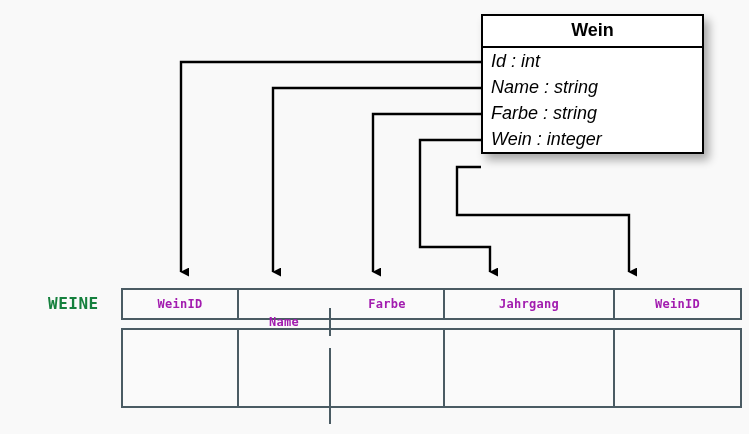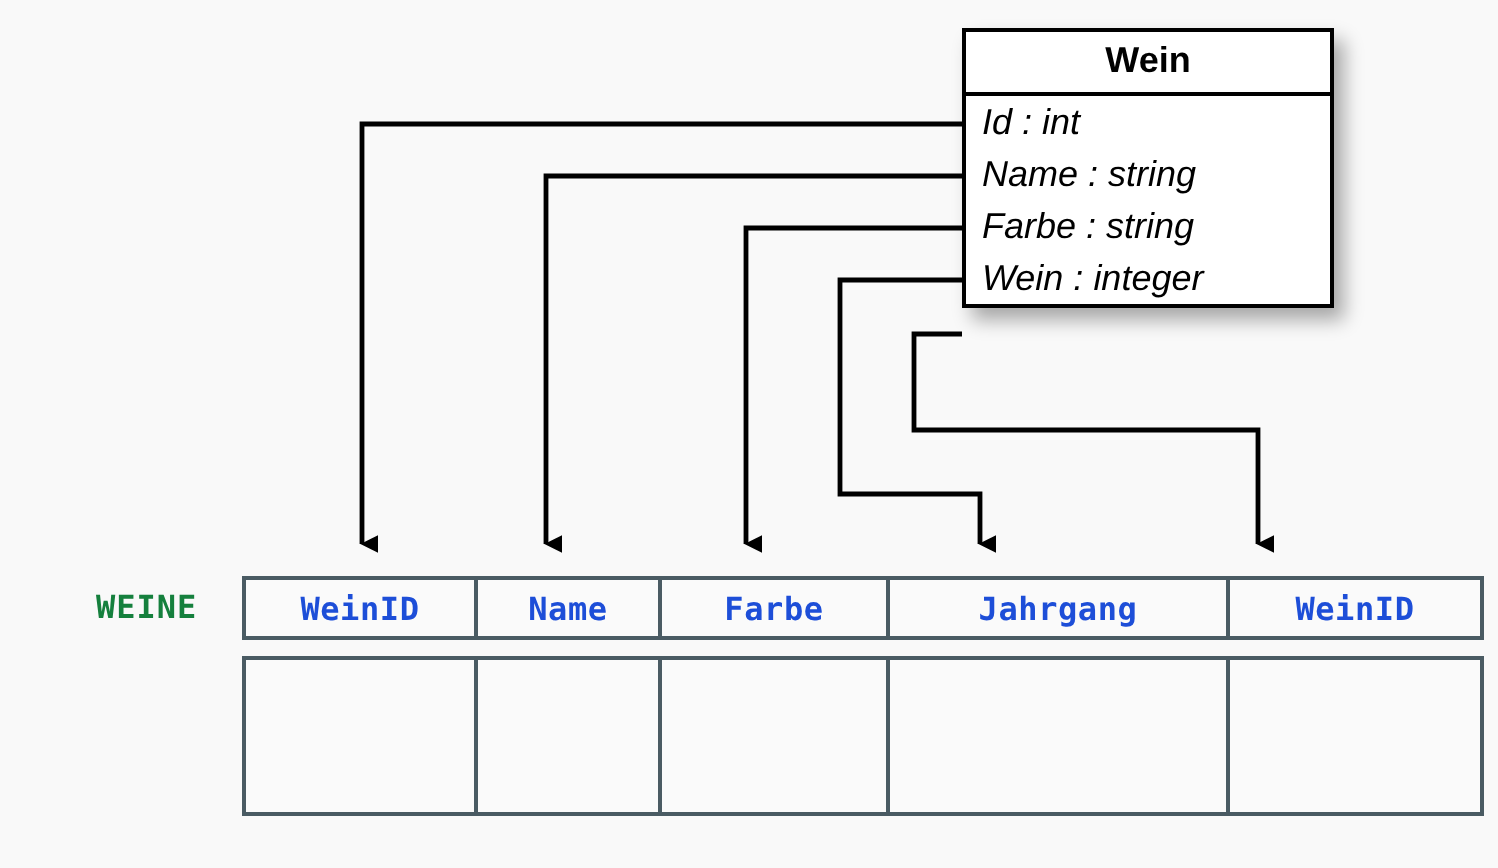"Wein" #uml-class-box { width: 186px -> 223px }
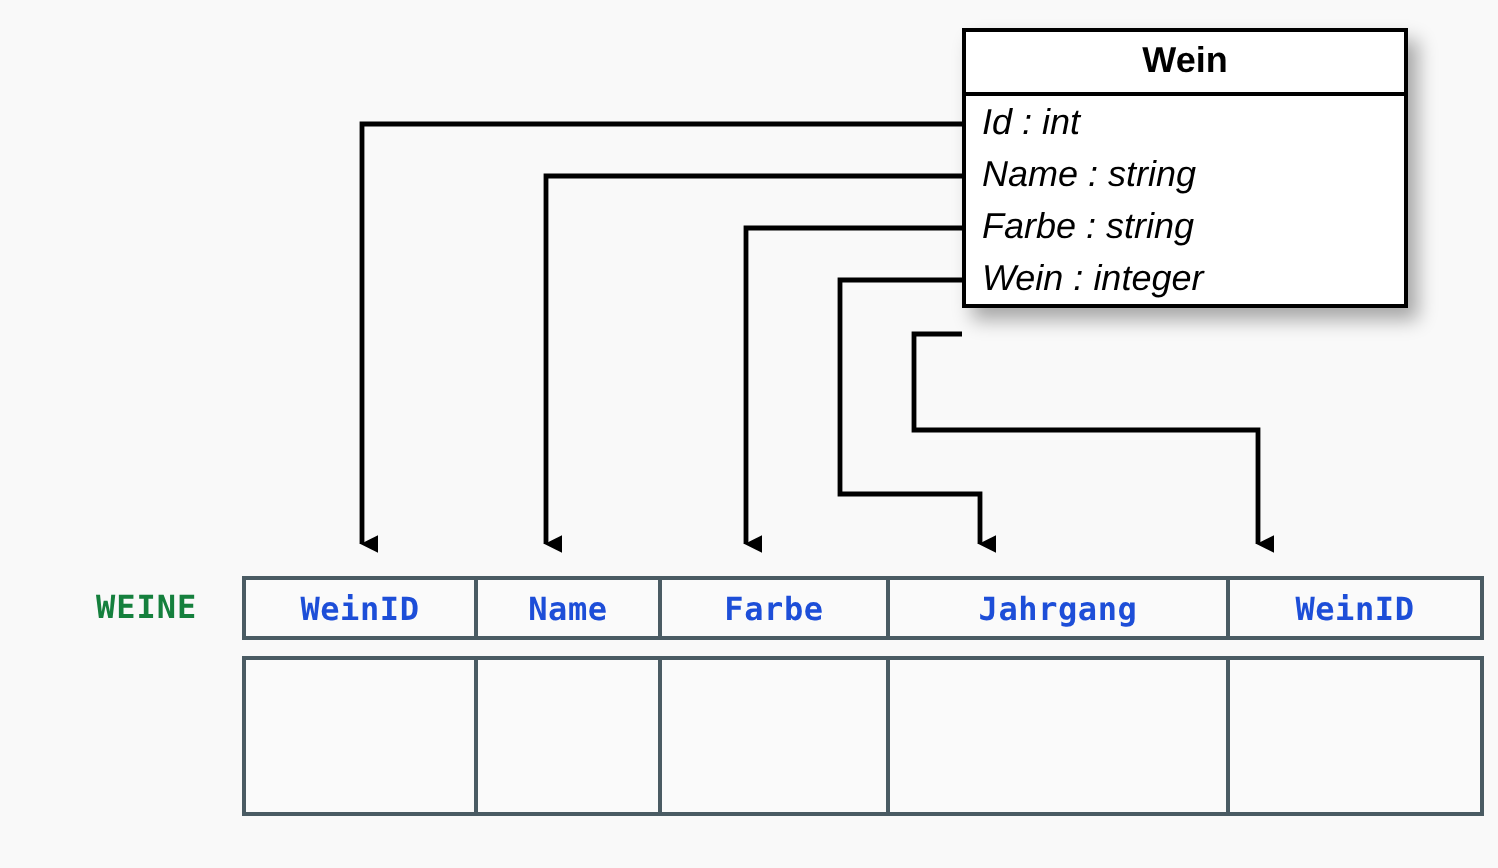"WeinID" #table-header-row .th { color: #1d4ed8 -> #a21caf; font-size: 16px -> 12px }
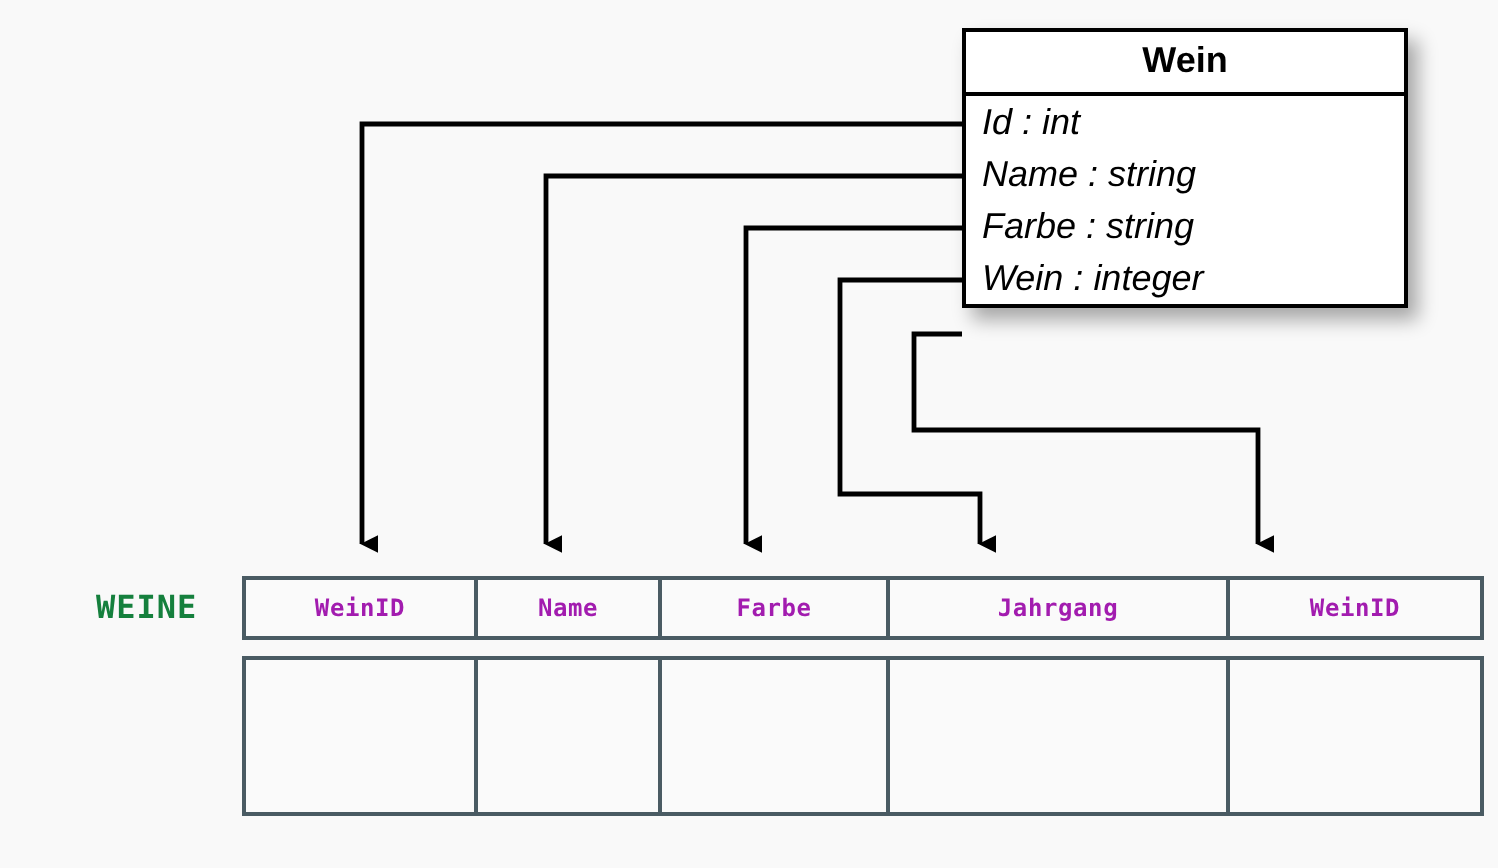"Name" .col-1 { margin-top: none -> 18px }
